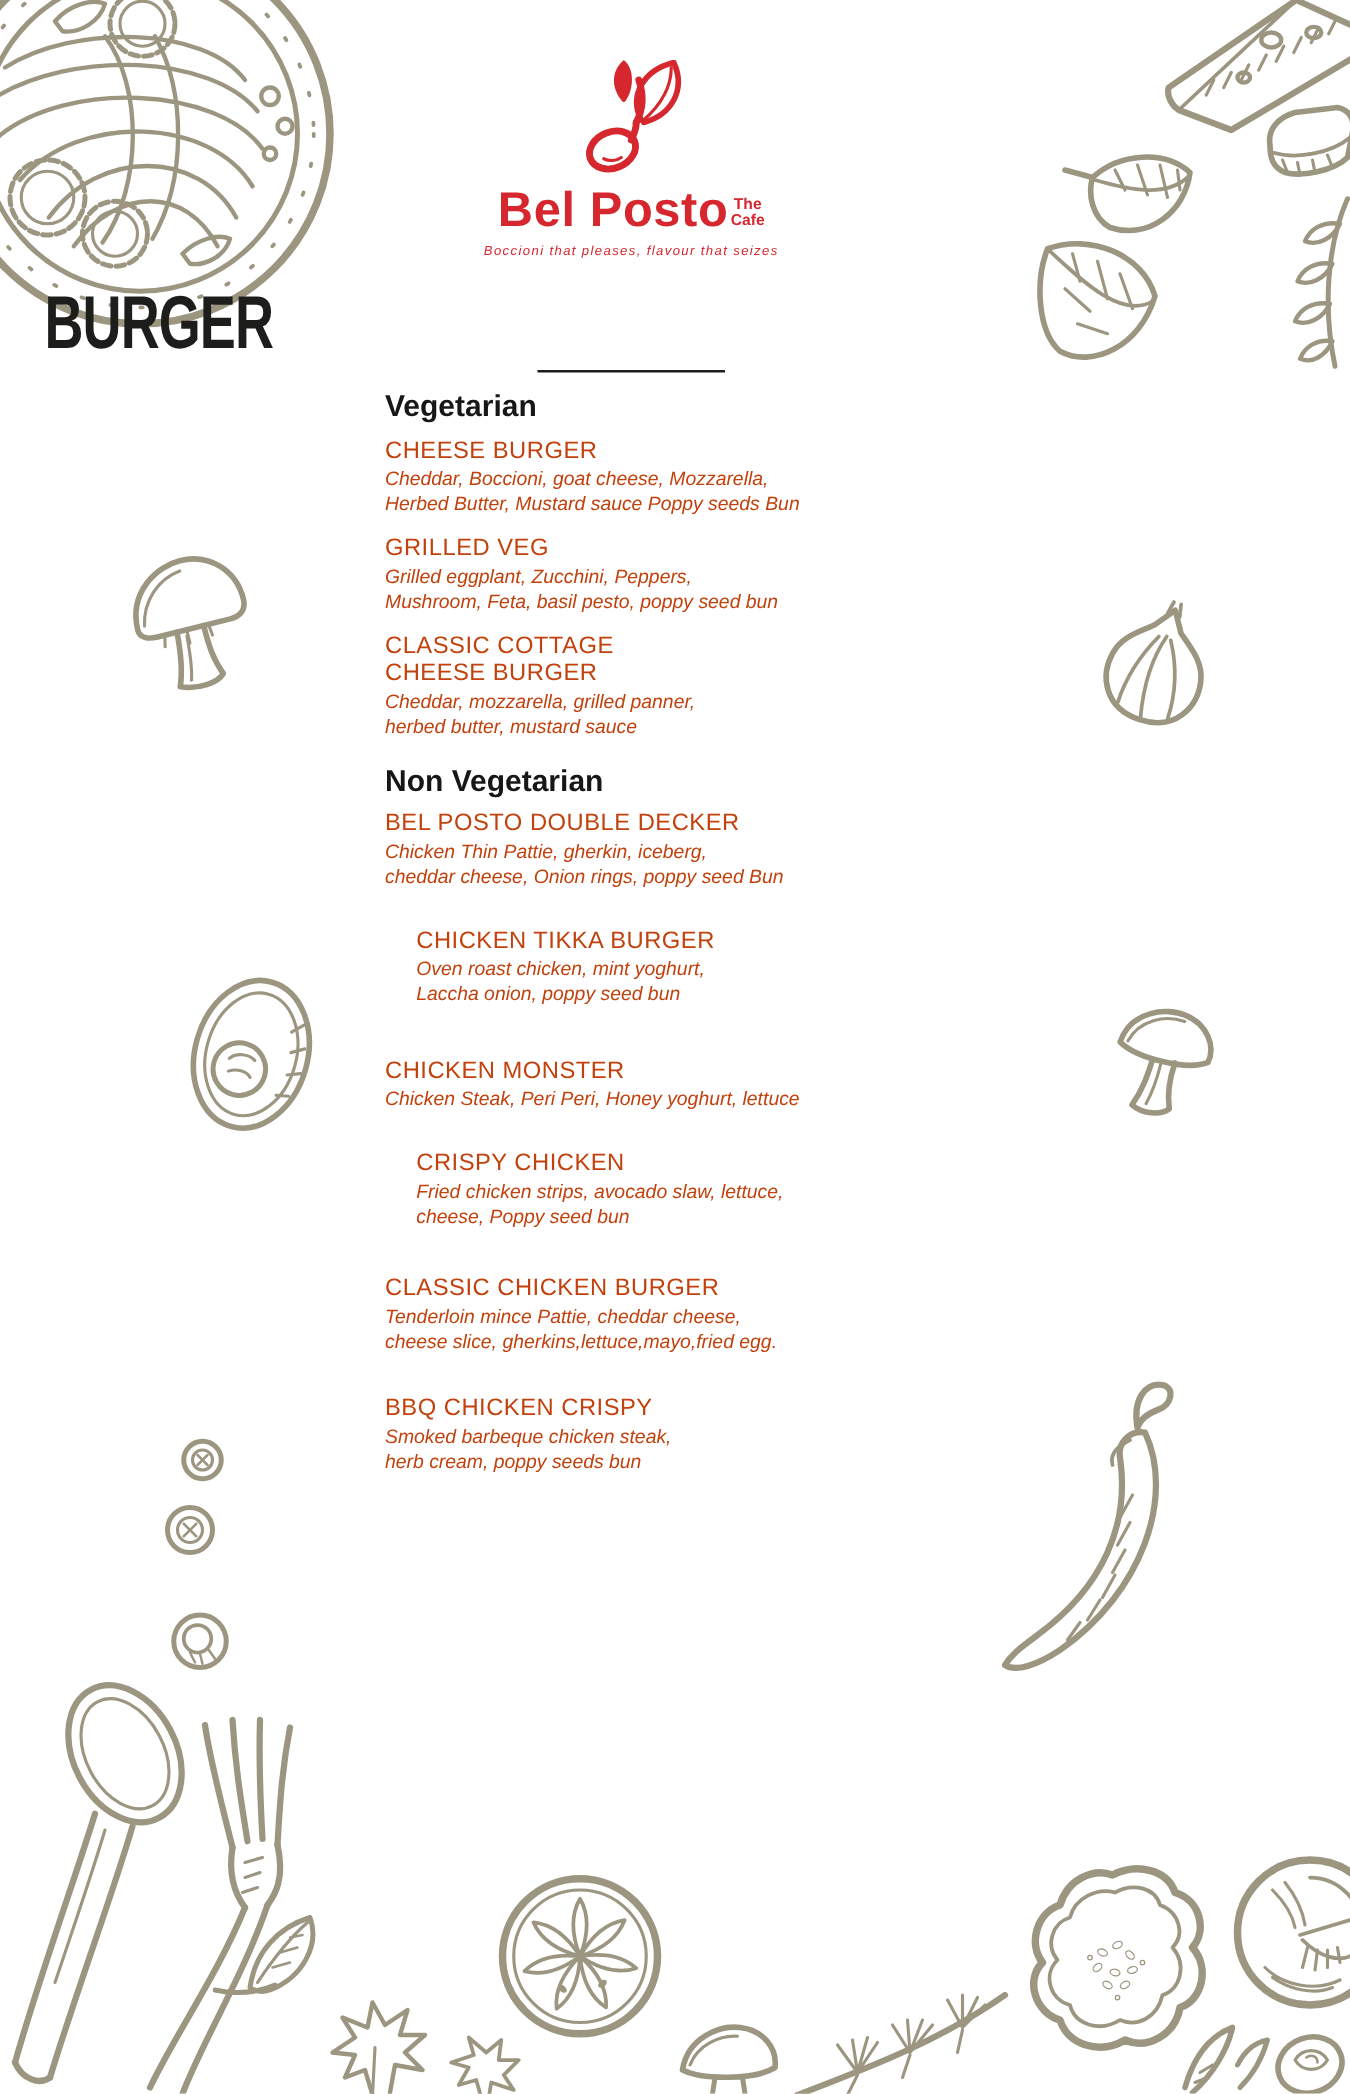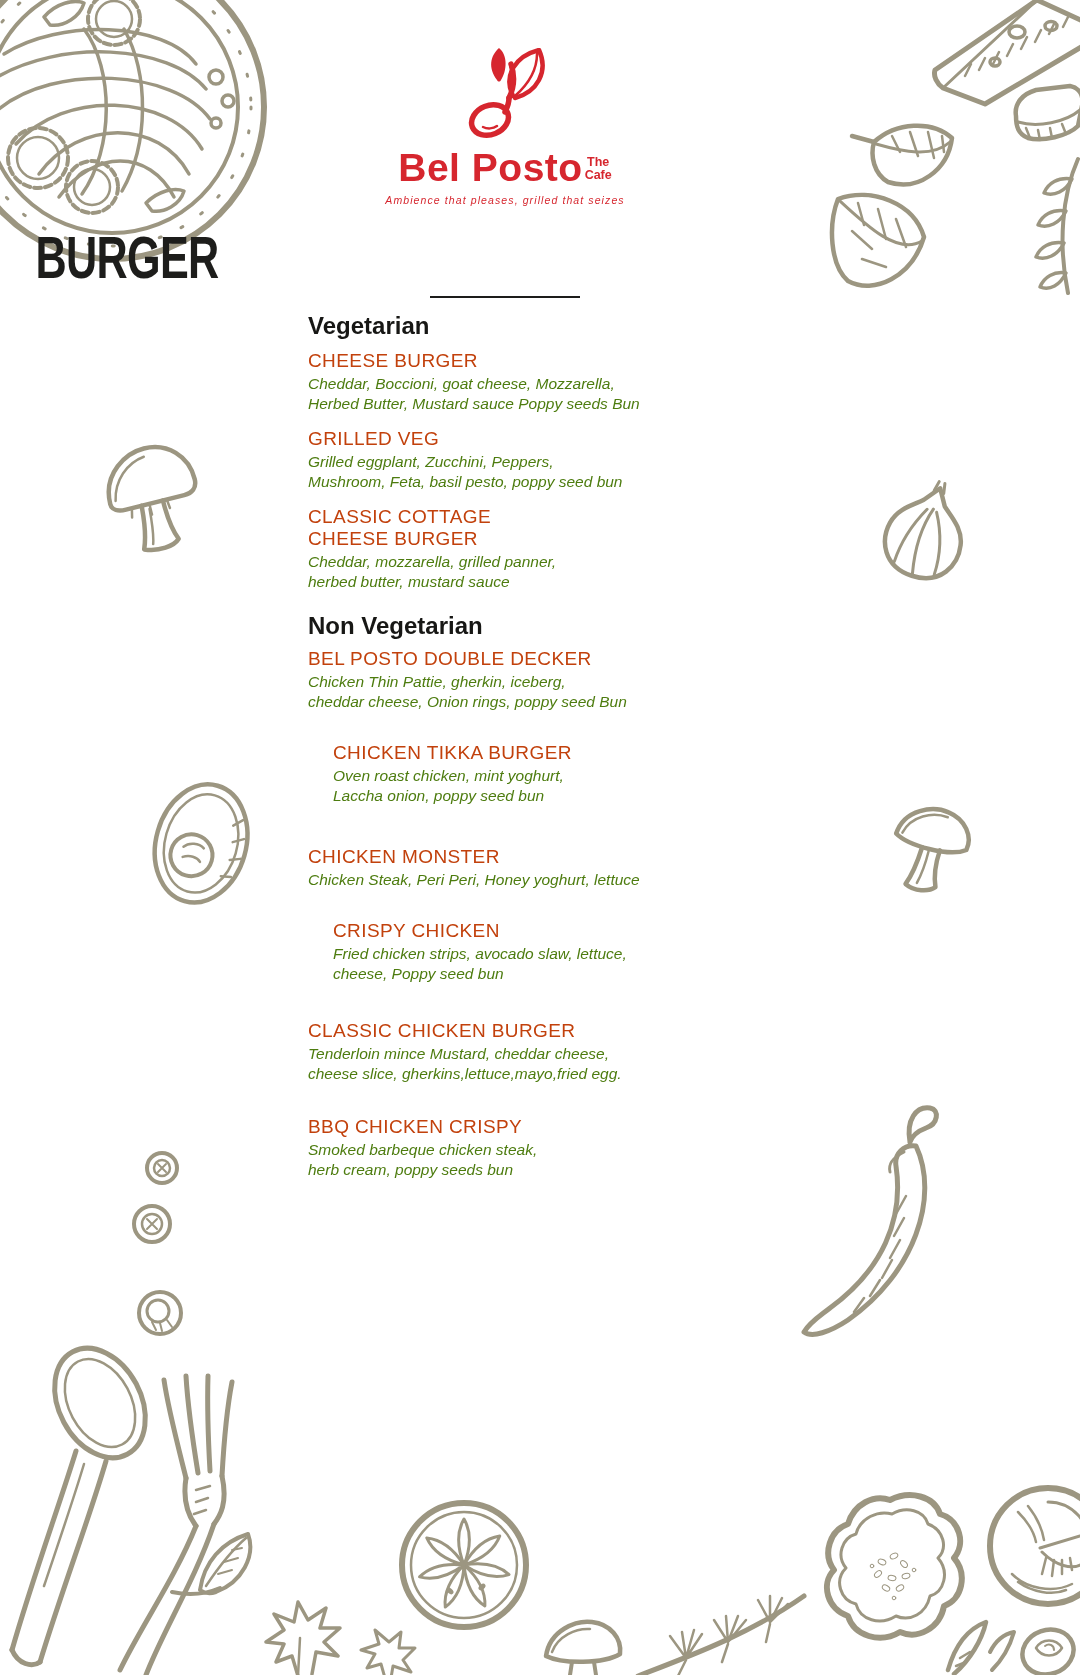"Ambience that pleases, grilled that" div.tagline { text: Ambience that pleases, grilled -> Boccioni that pleases, flavour }
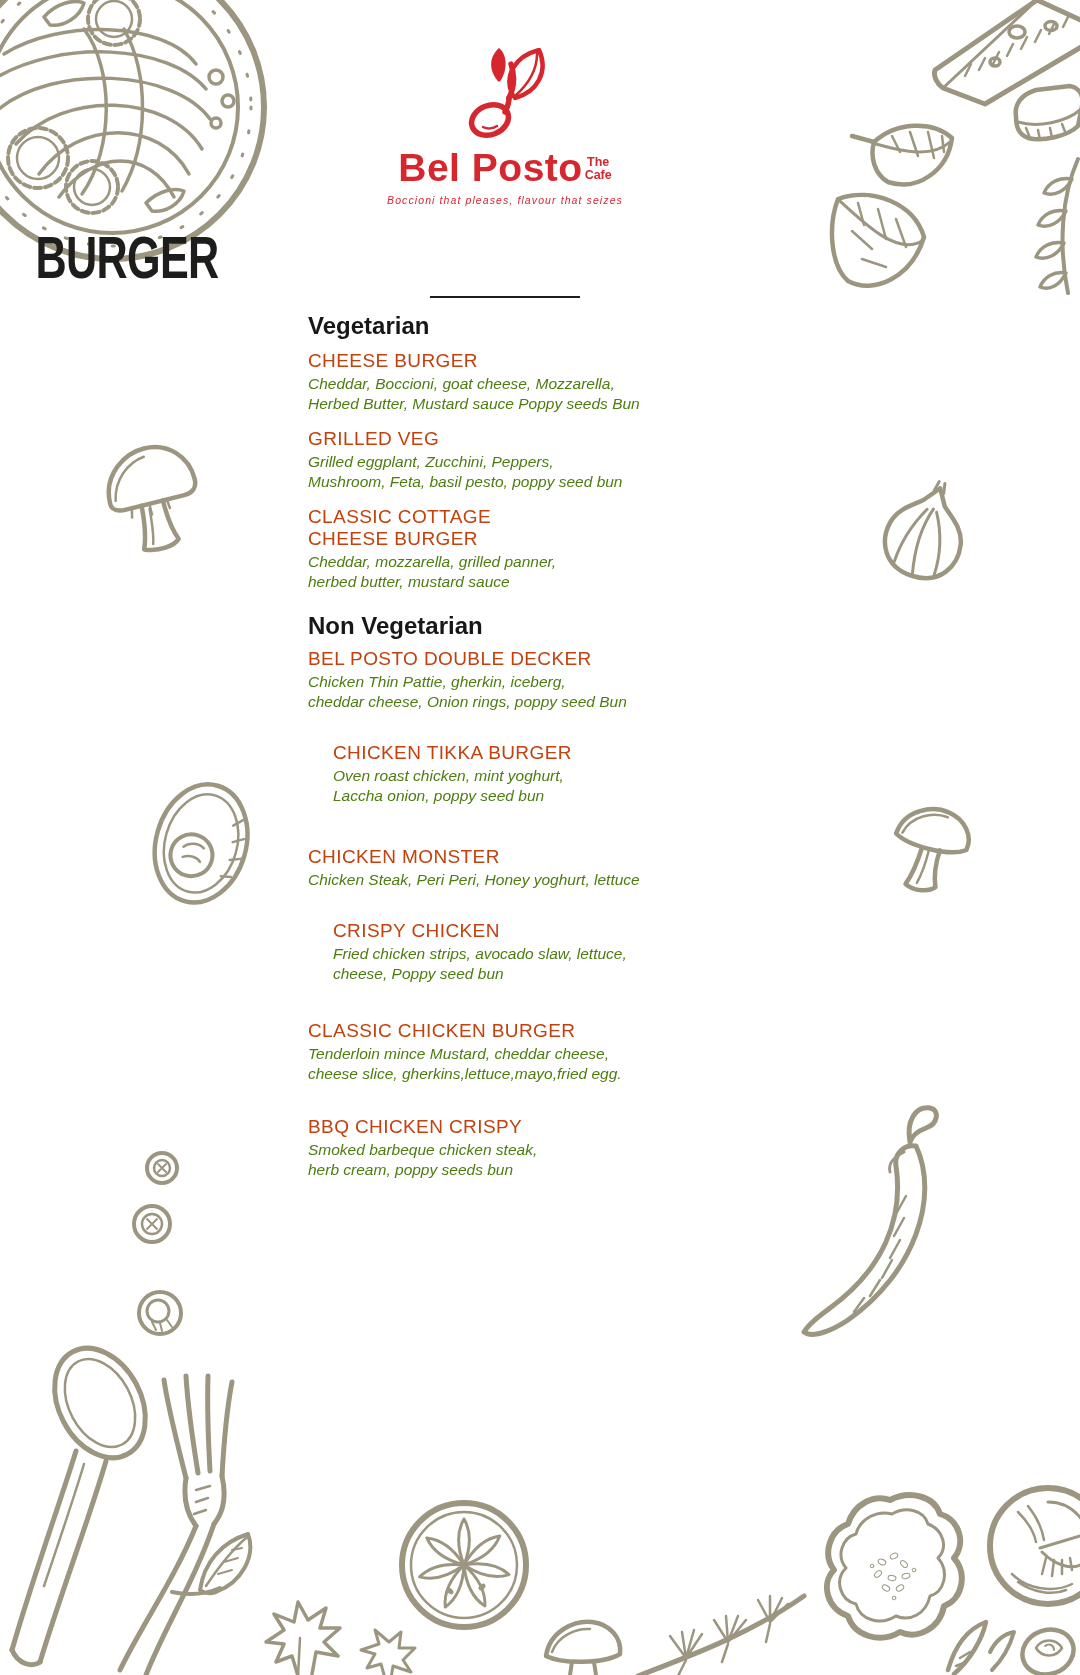"Cheddar, Boccioni, goat cheese," .item-desc { color: #4d7c0f -> #c2410c }
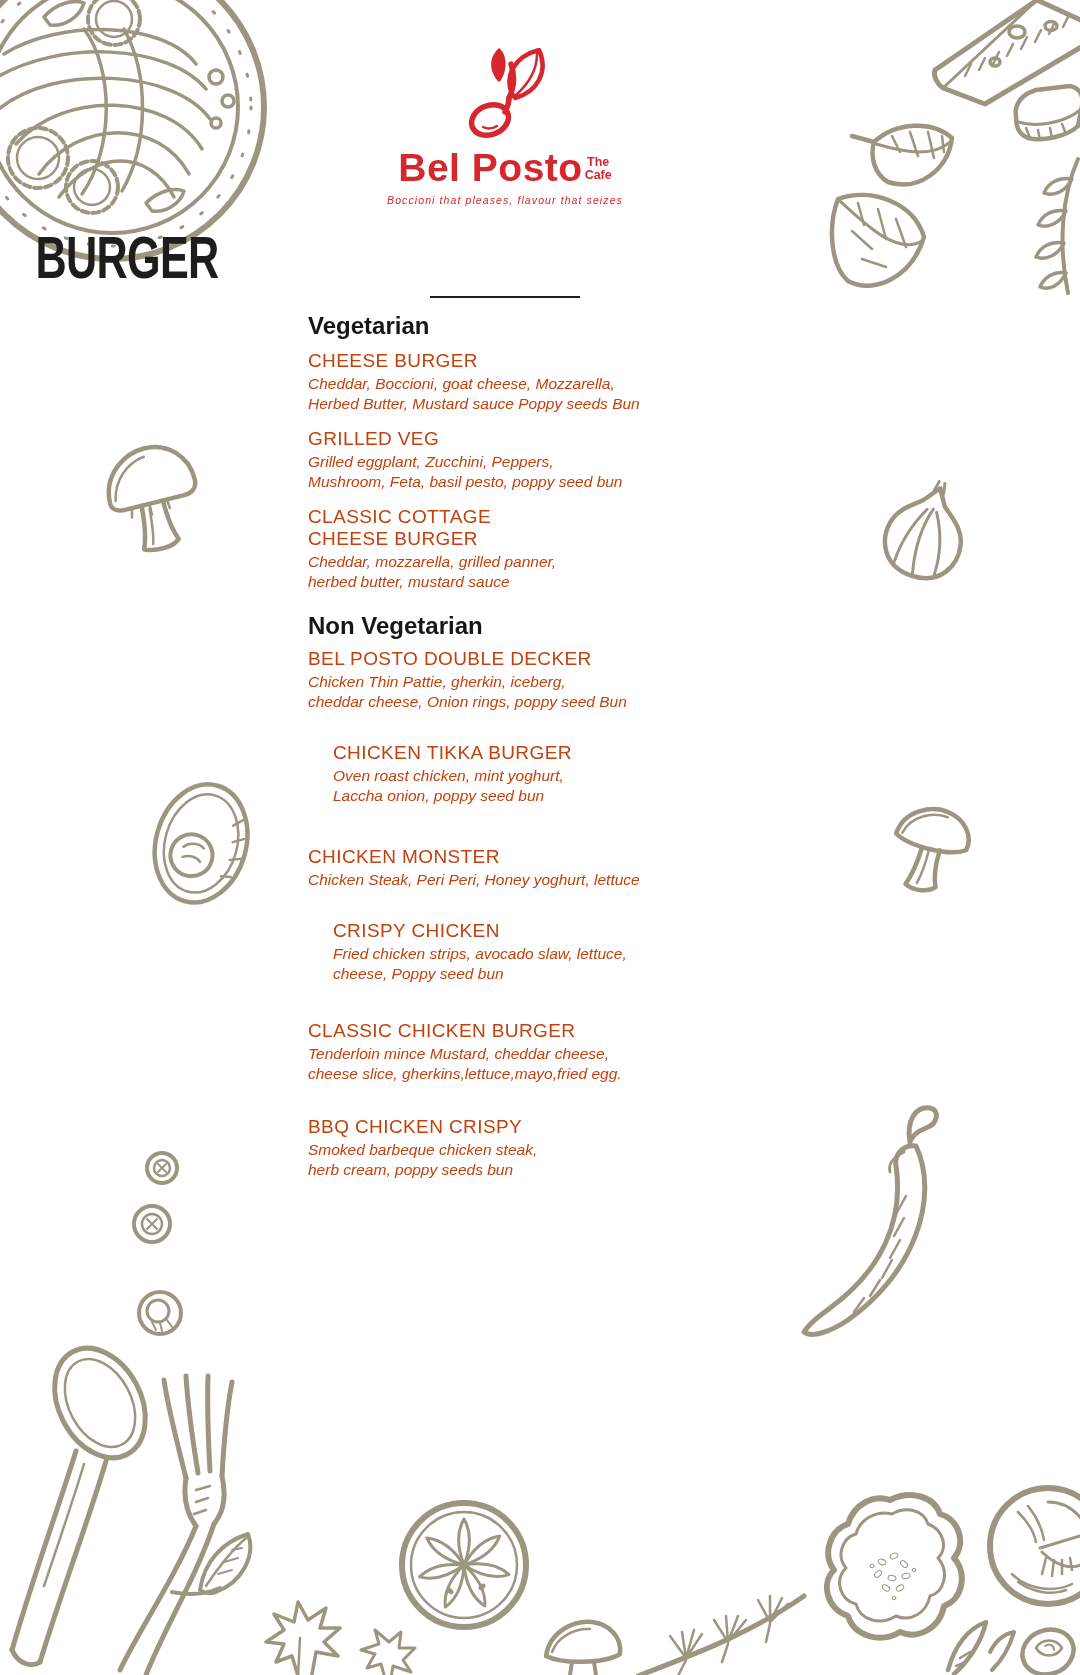"Tenderloin mince Mustard, cheddar" div.item-desc { text: Mustard -> Pattie }
